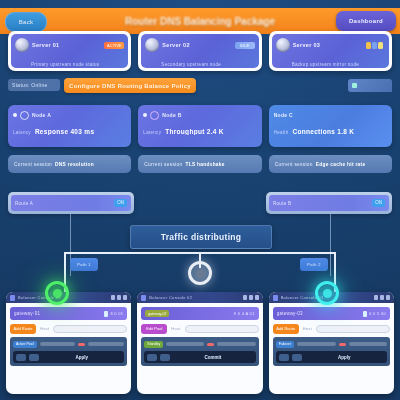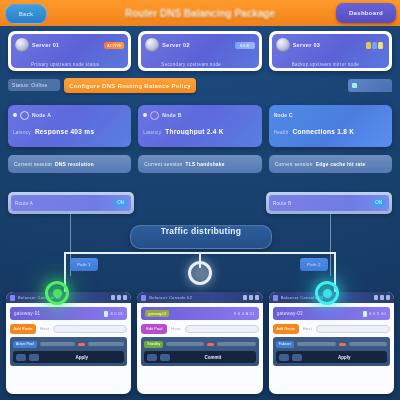"Router DNS Balancing Package" .header { top: 0 -> 8px }
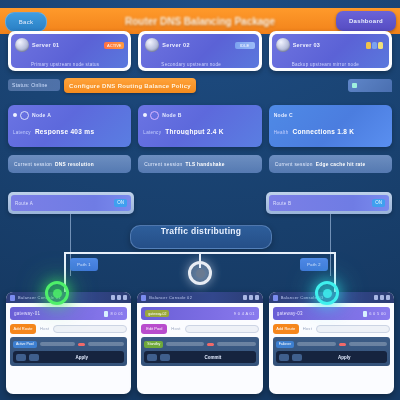"Traffic distributing" .center-label { align-items: flex-start -> center; border-radius: 10px -> 3px }
